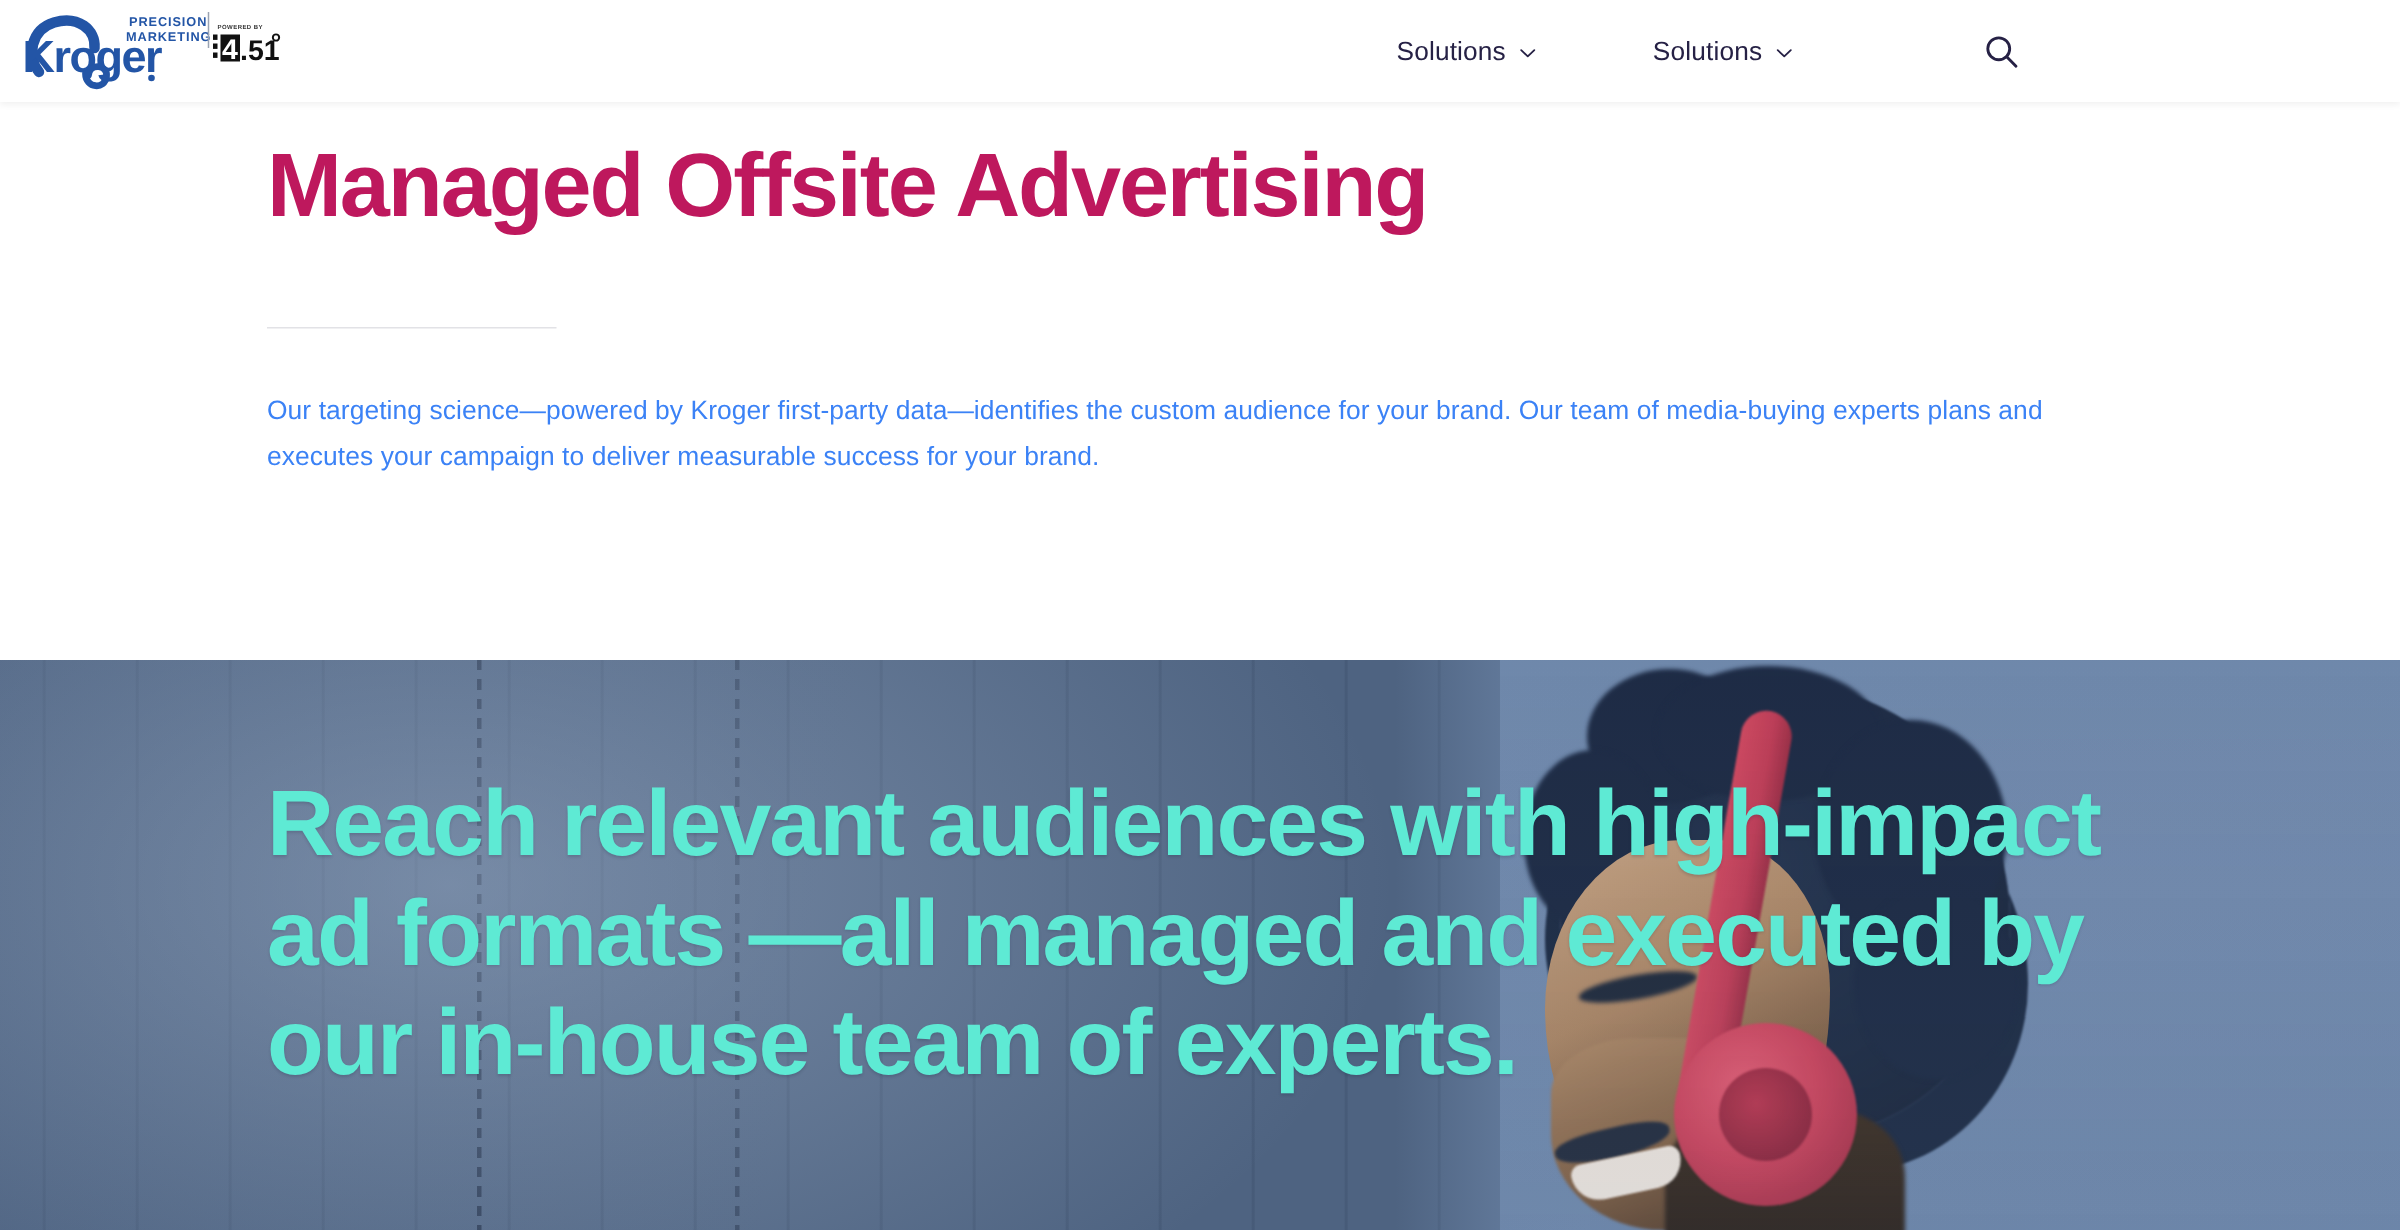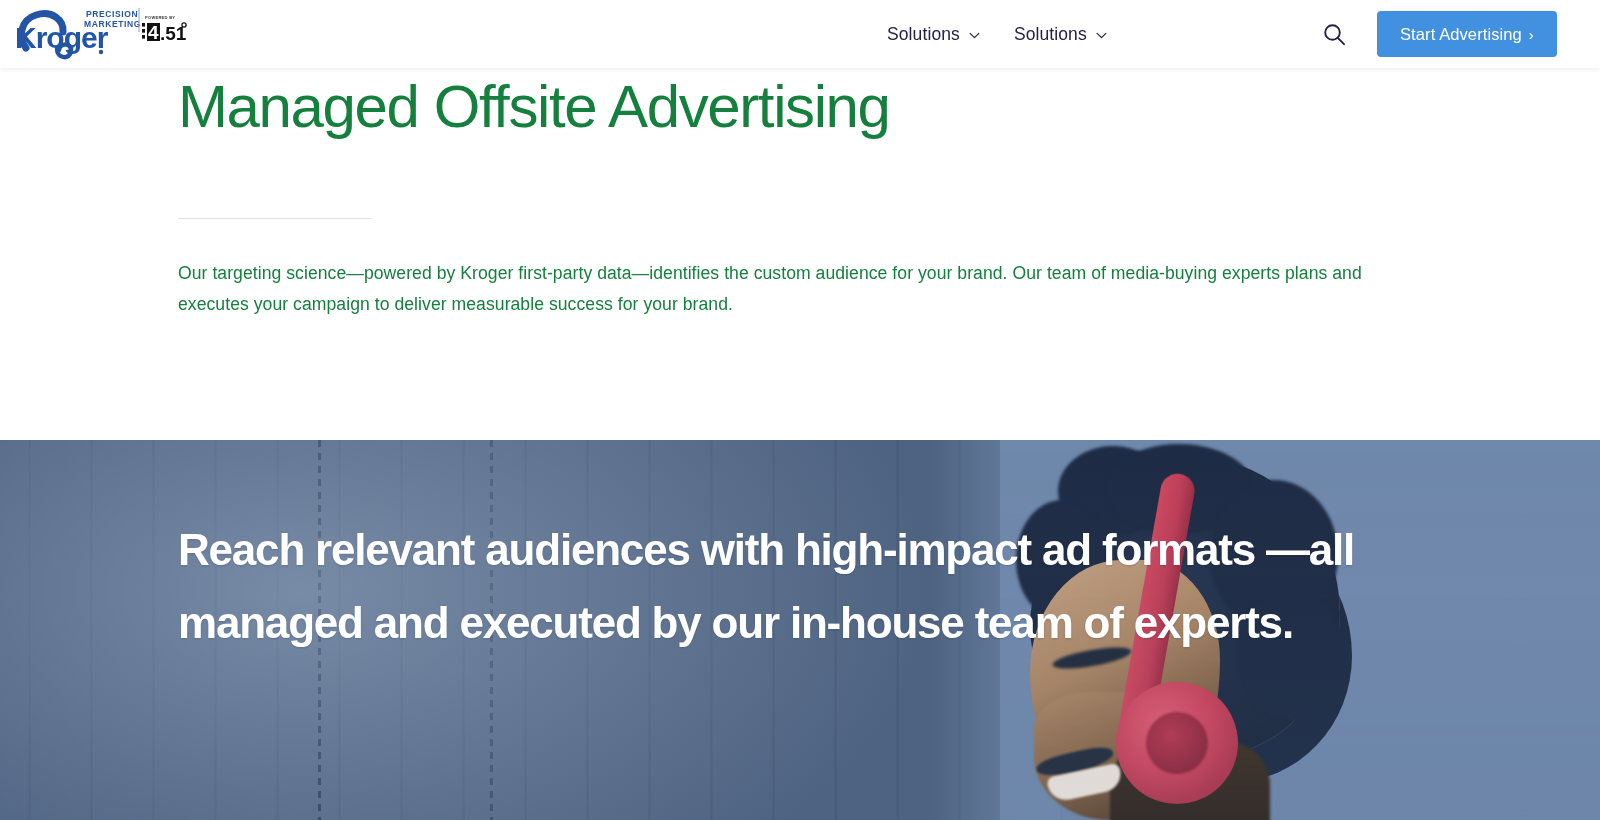"Solutions" .nav-label { margin-left: none -> 44px }
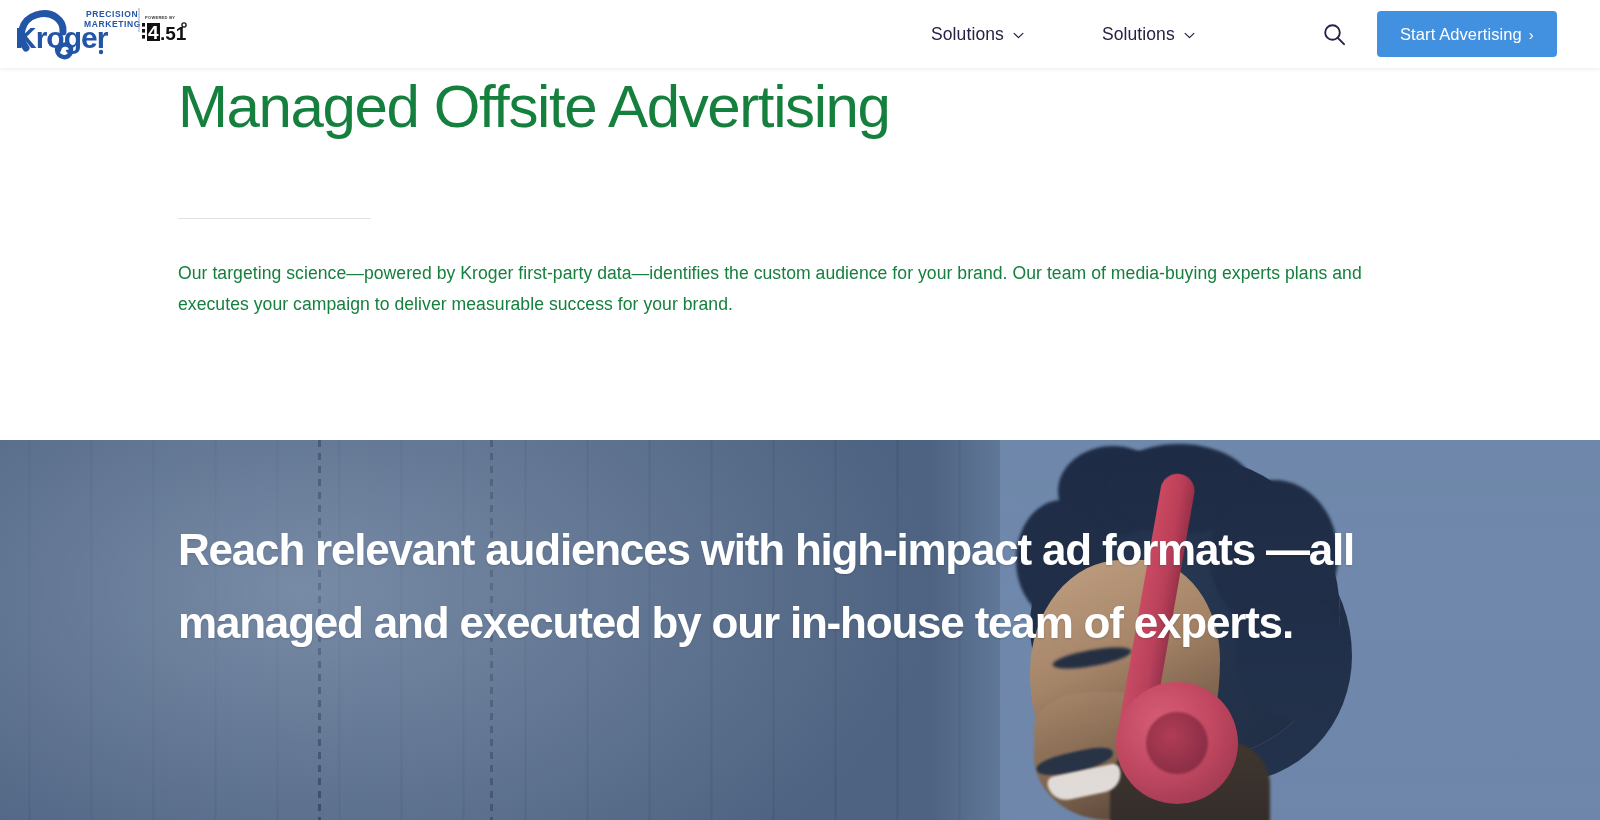"Start Advertising" button.cta-btn { html: <button> <span>Start Advertising</span> <span>›</span> </button> -> none }
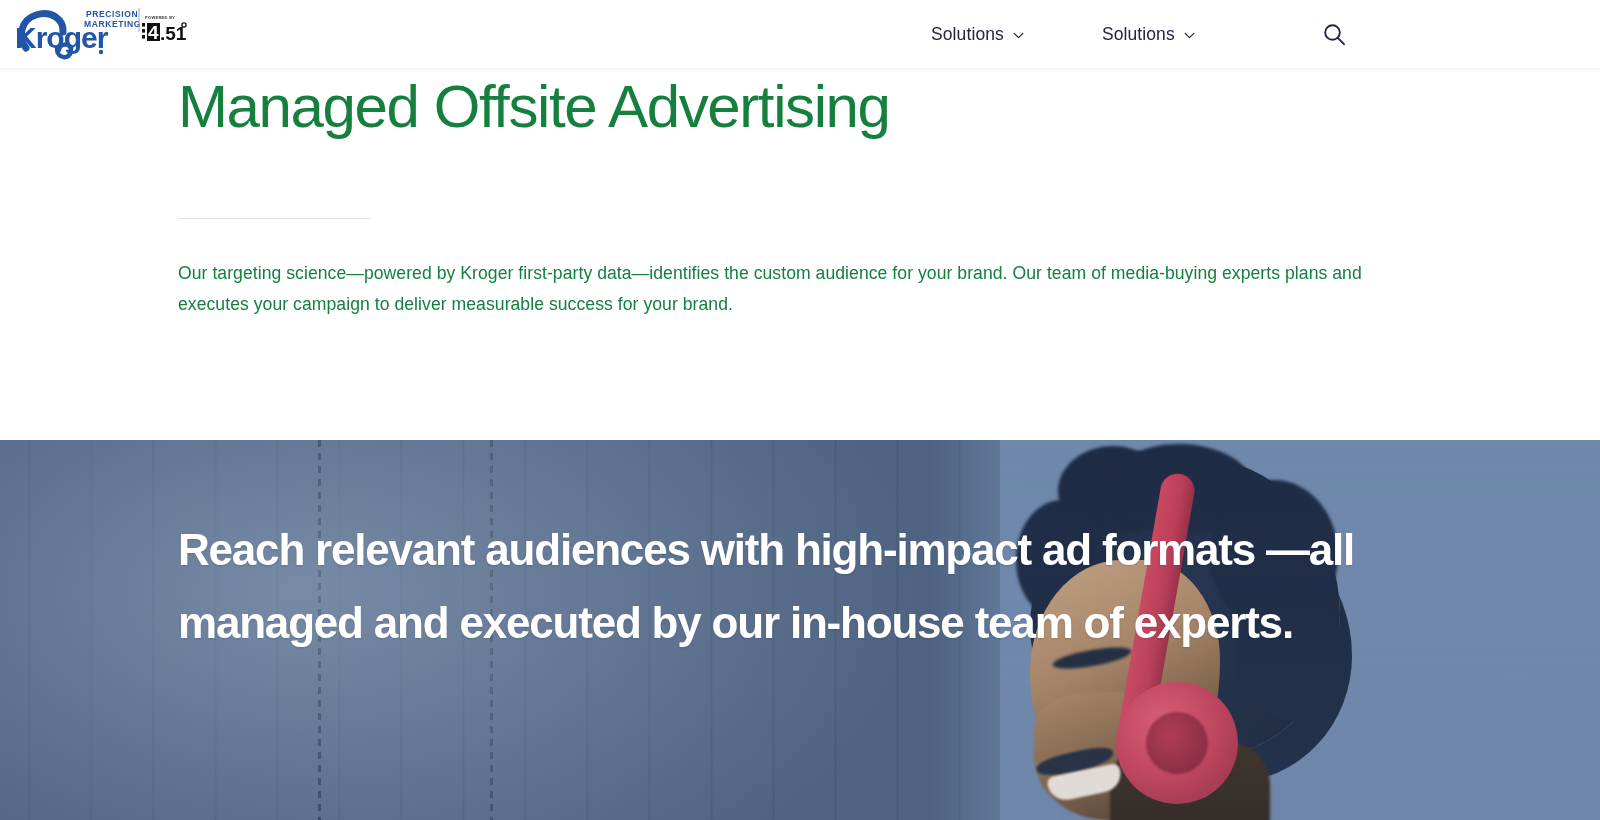"Managed Offsite Advertising" .page-title { color: #15803d -> #be185d; font-weight: 400 -> 700; top: 5px -> 22px }
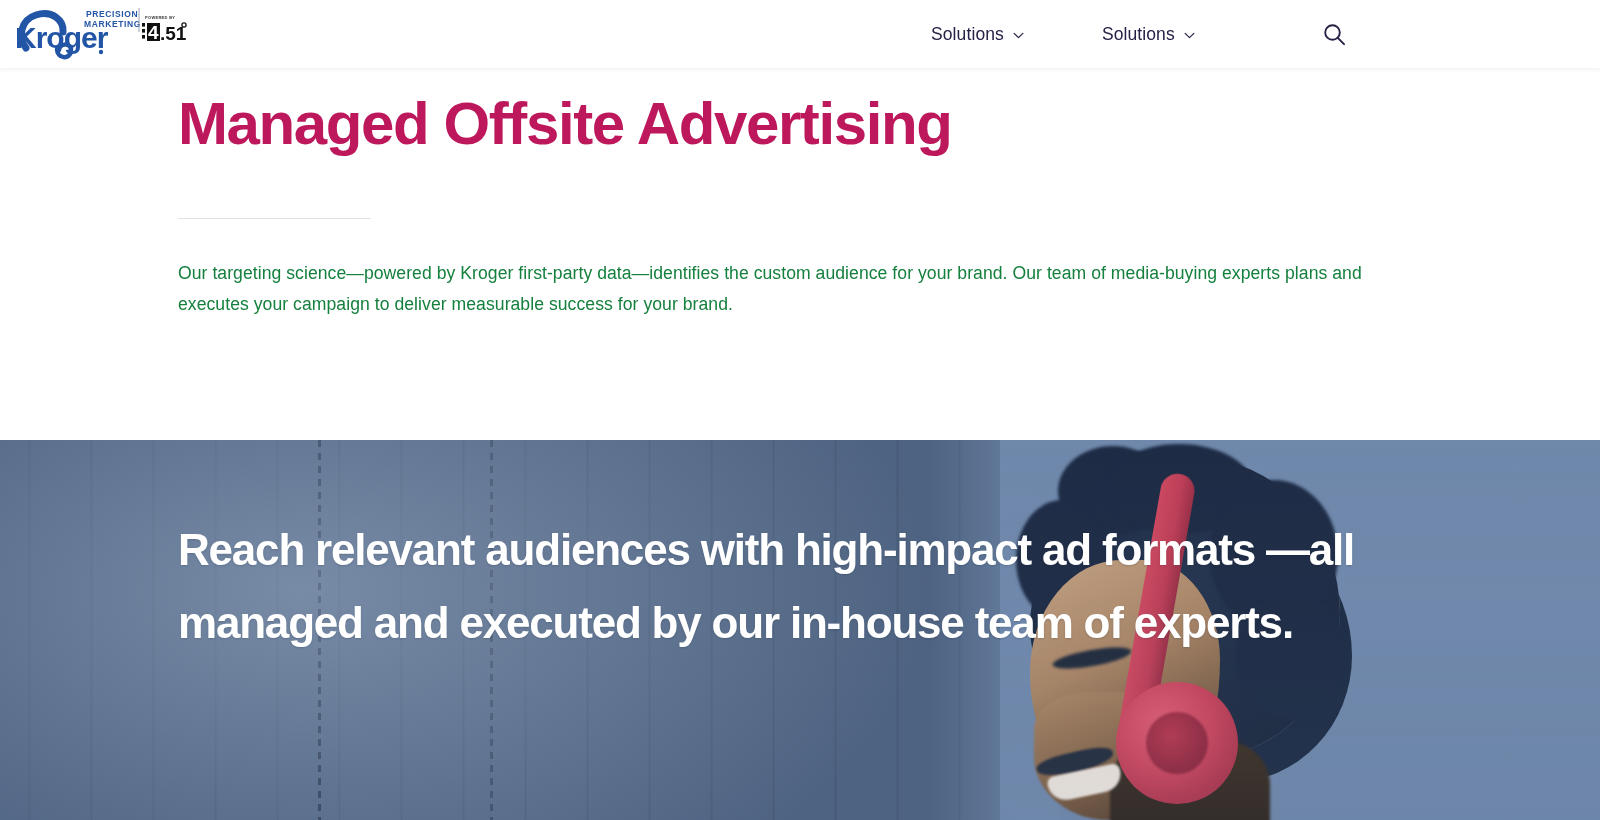"Our targeting science—powered by Kroger" .intro-copy { color: #15803d -> #3b82f6 }
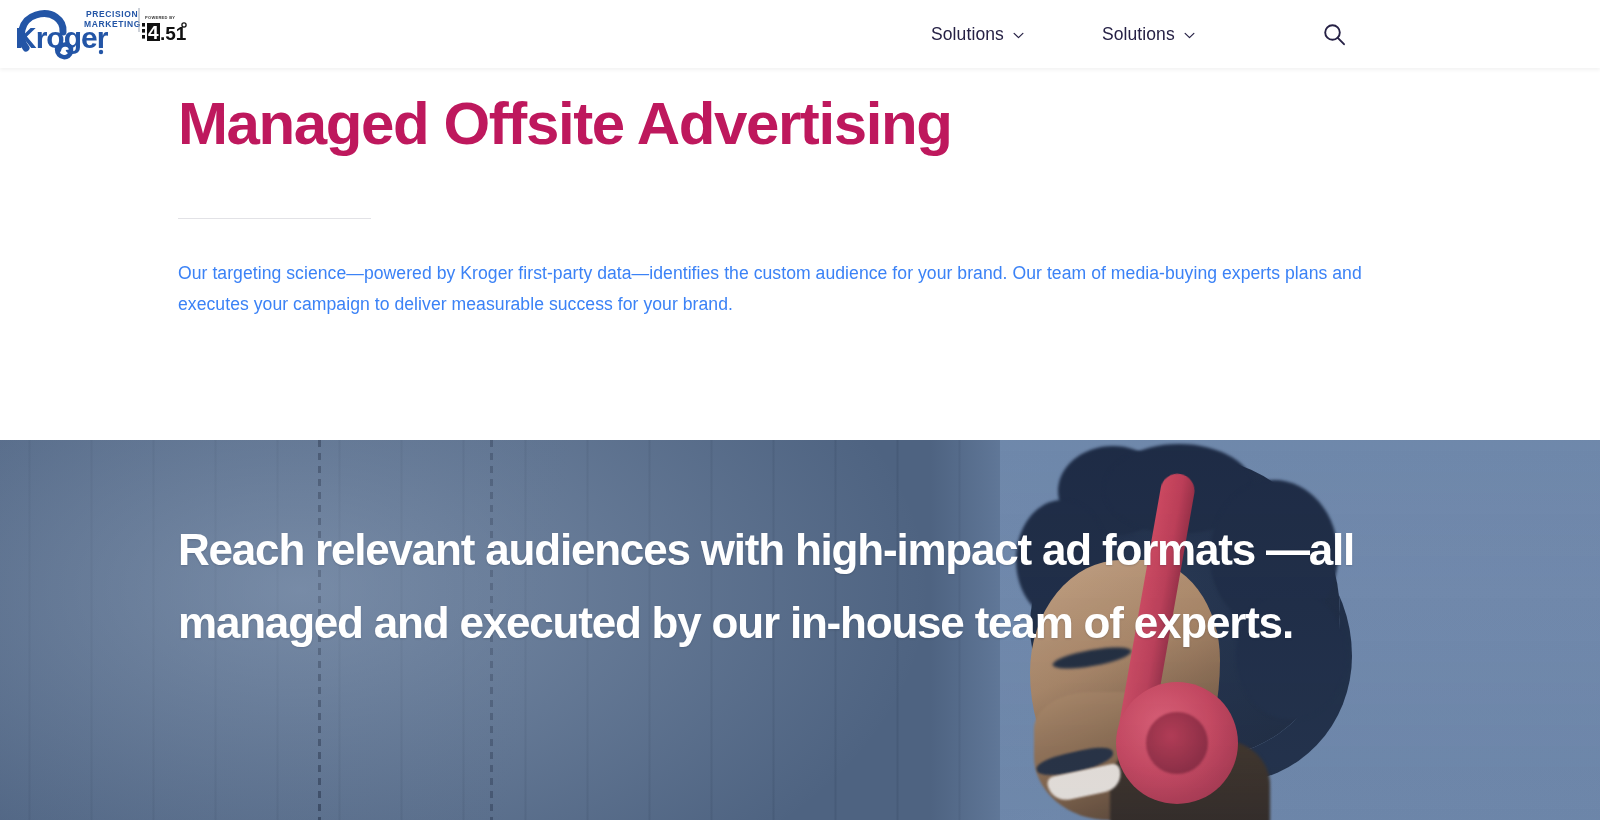"Reach relevant audiences with" .hero-heading { color: #ffffff -> #5eead4; font-size: 44px -> 62px }
